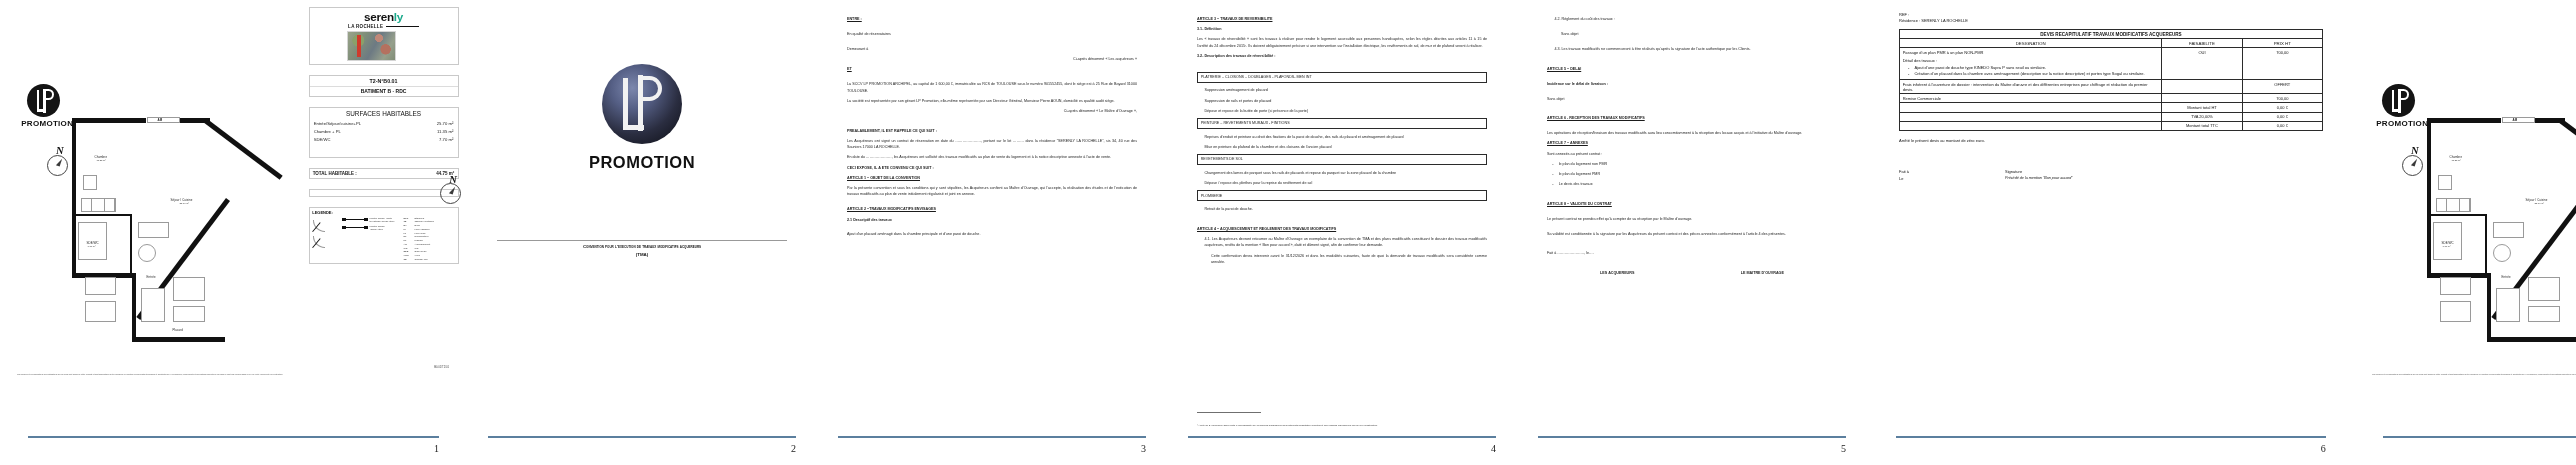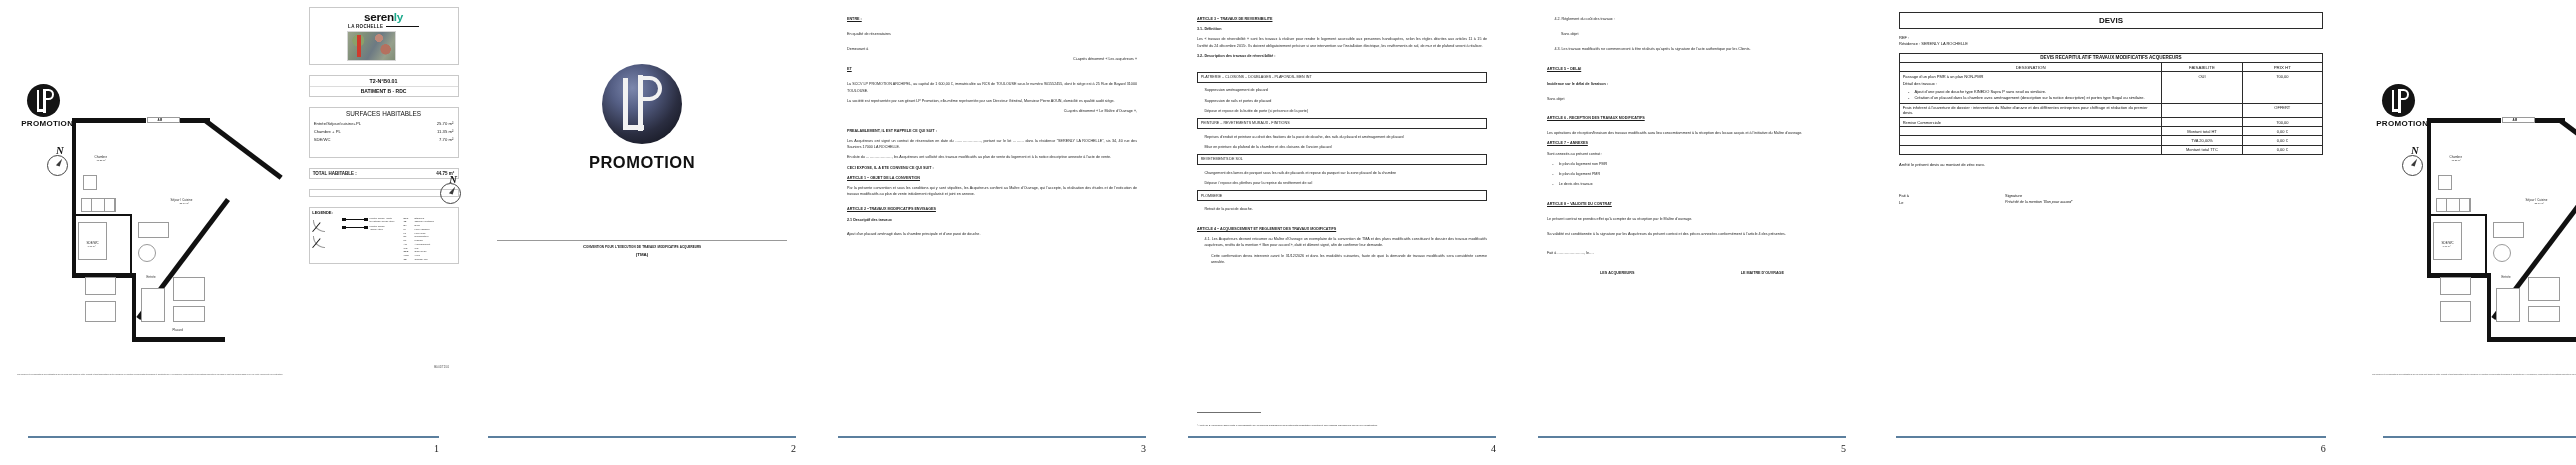"DEVIS" div.devis-head { html: <div>DEVIS</div> -> none }
